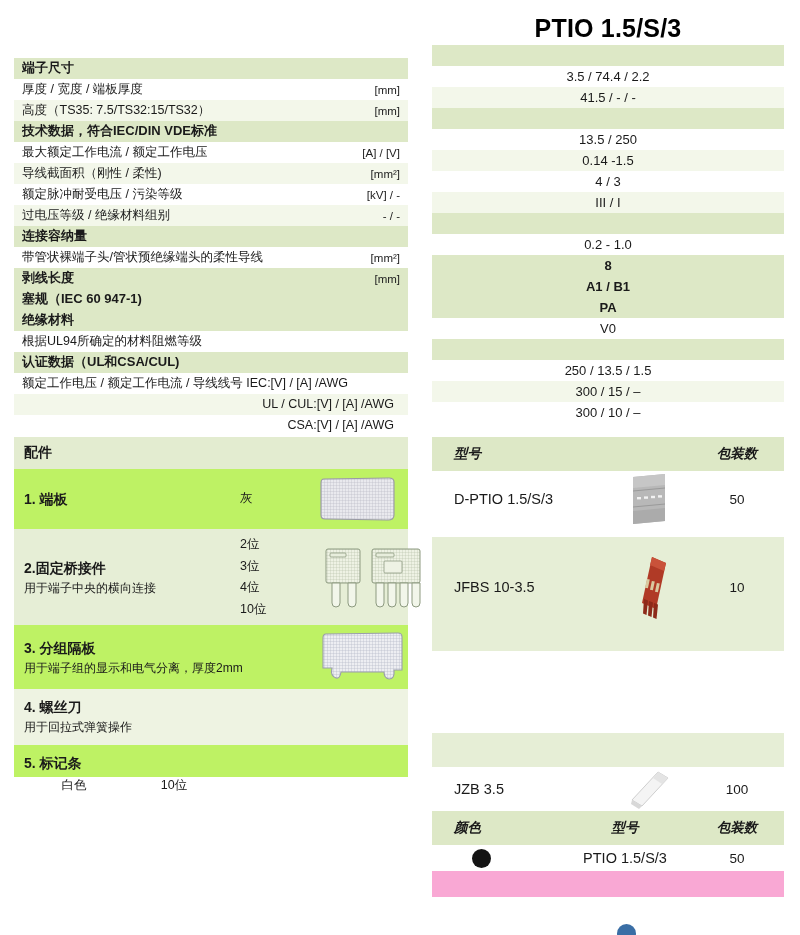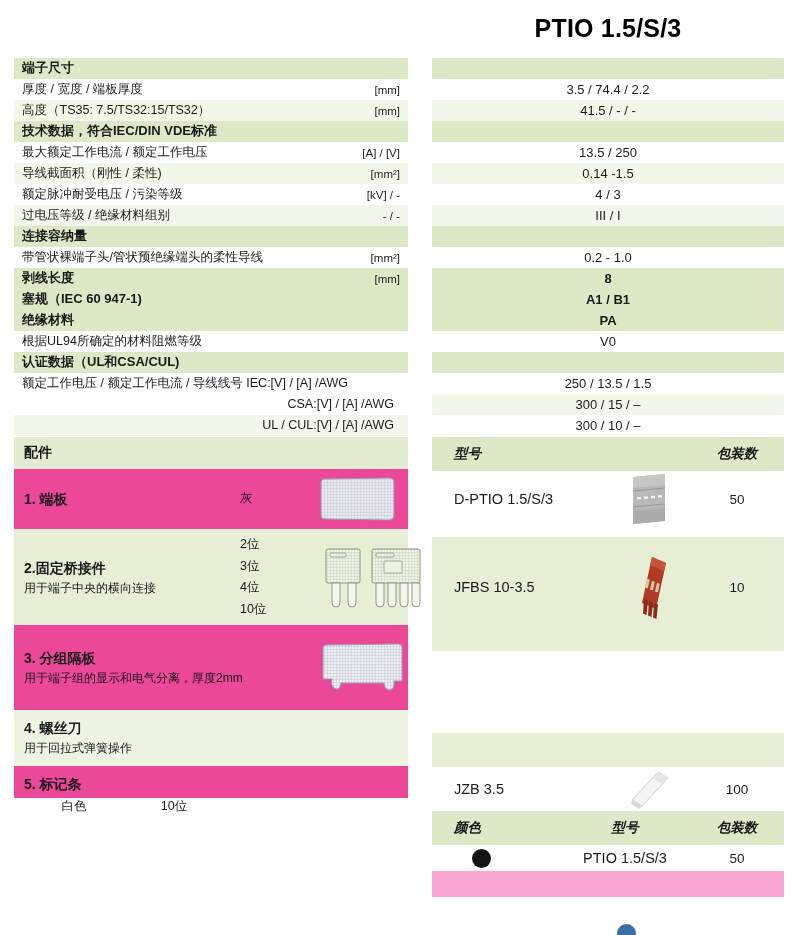"3.5 / 74.4 / 2.2" .col-right { top: 58px -> 45px }
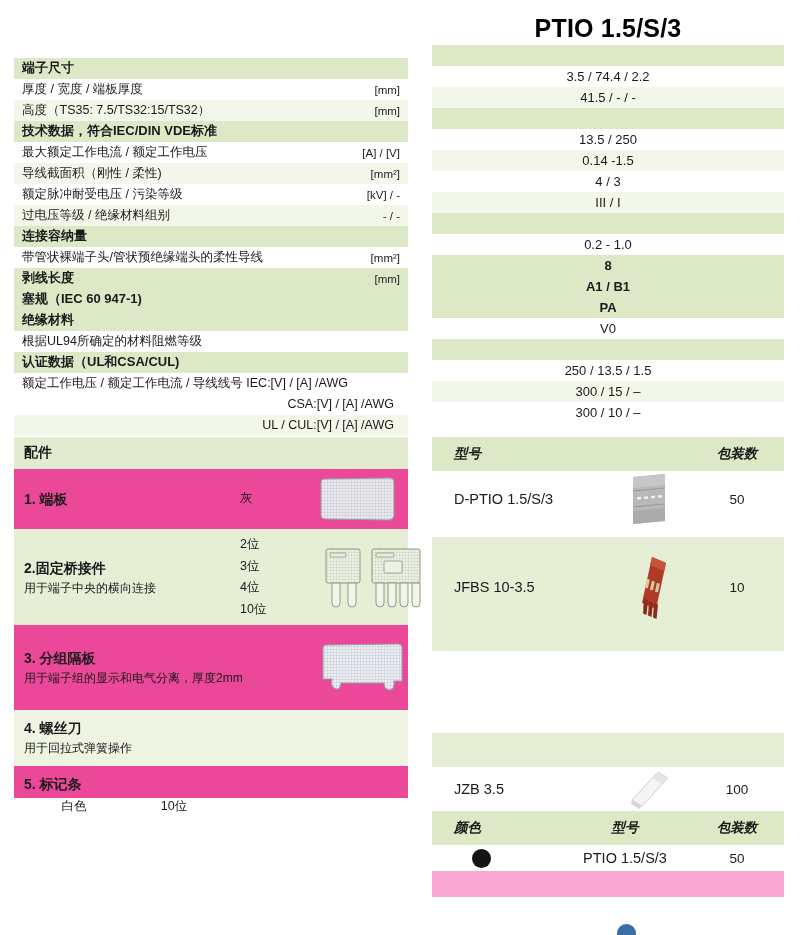"CSA:[V] / [A] /AWG" div.row { order: before "UL / CUL:[V] / [A]" -> after "UL / CUL:[V] / [A]" }
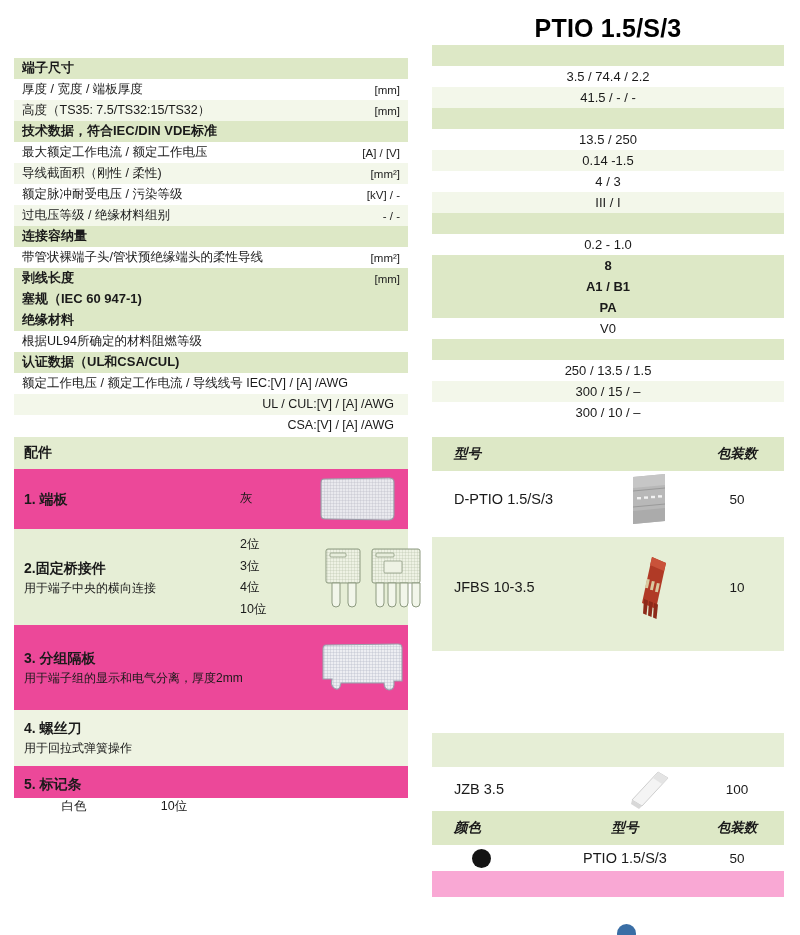"1. 端板" .acc-item { background: #ec4899 -> #bef264 }
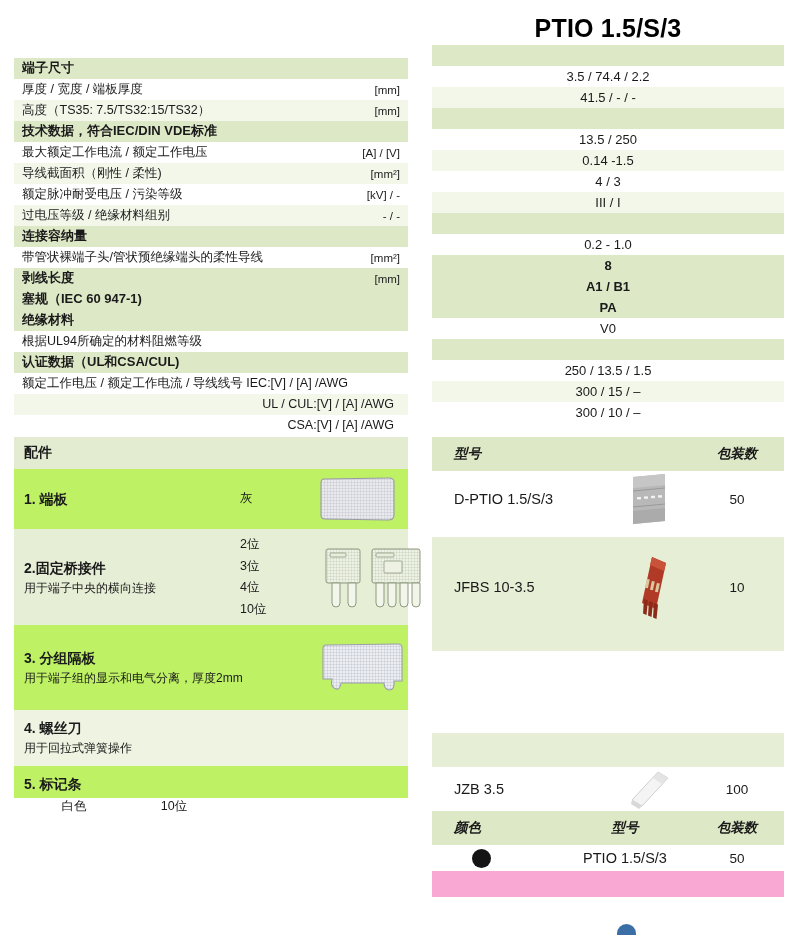"3. 分组隔板" div.acc-item { height: 85px -> 64px }
